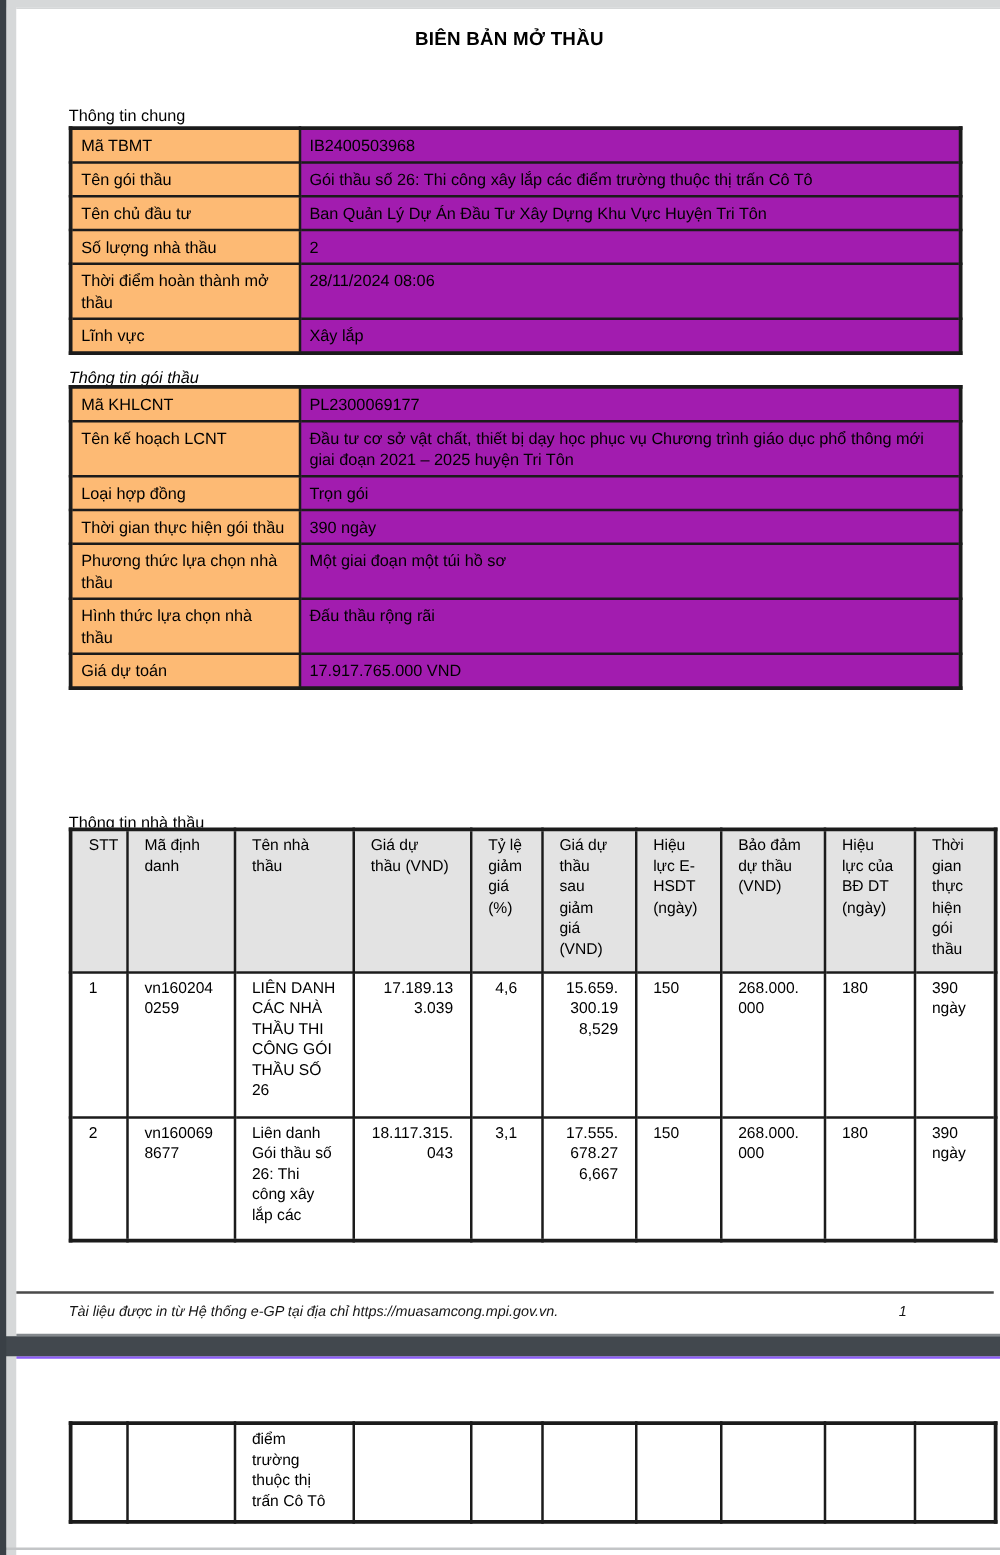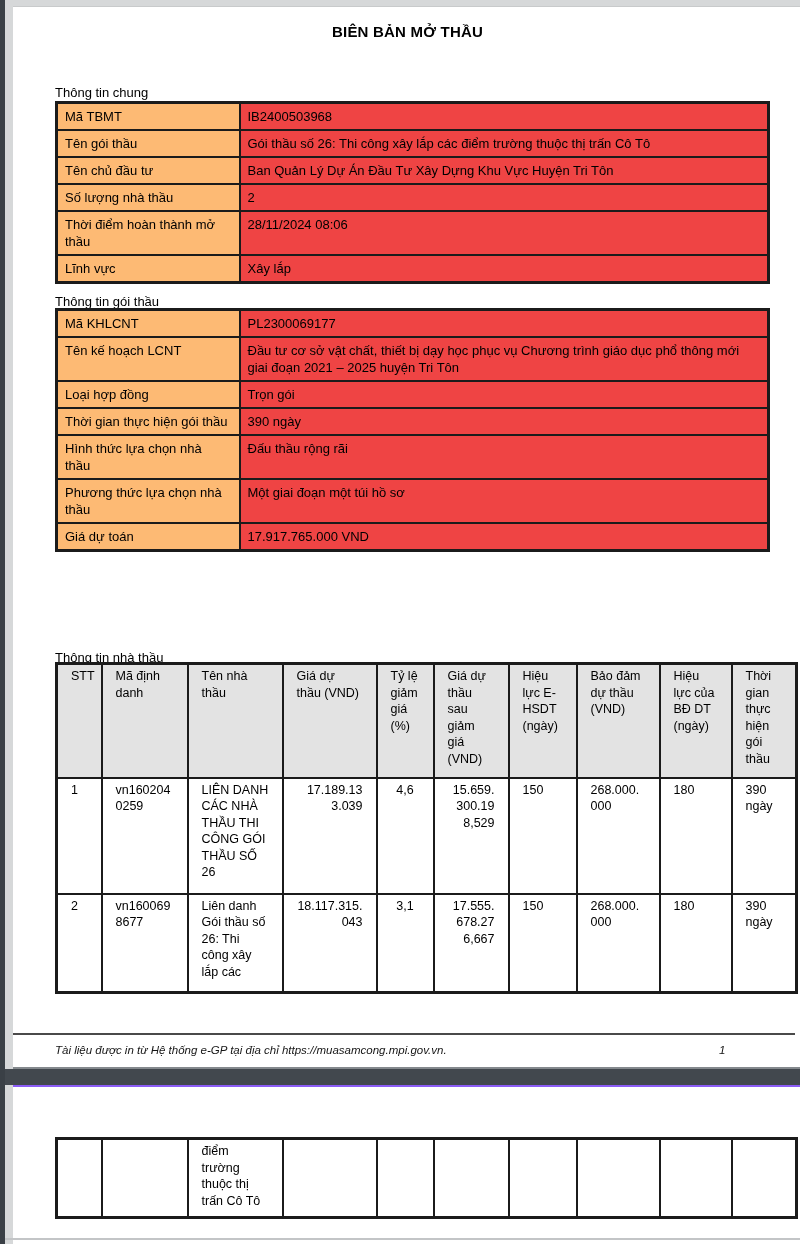"IB2400503968" .info-table td.val { background: #ef4444 -> #a21caf }
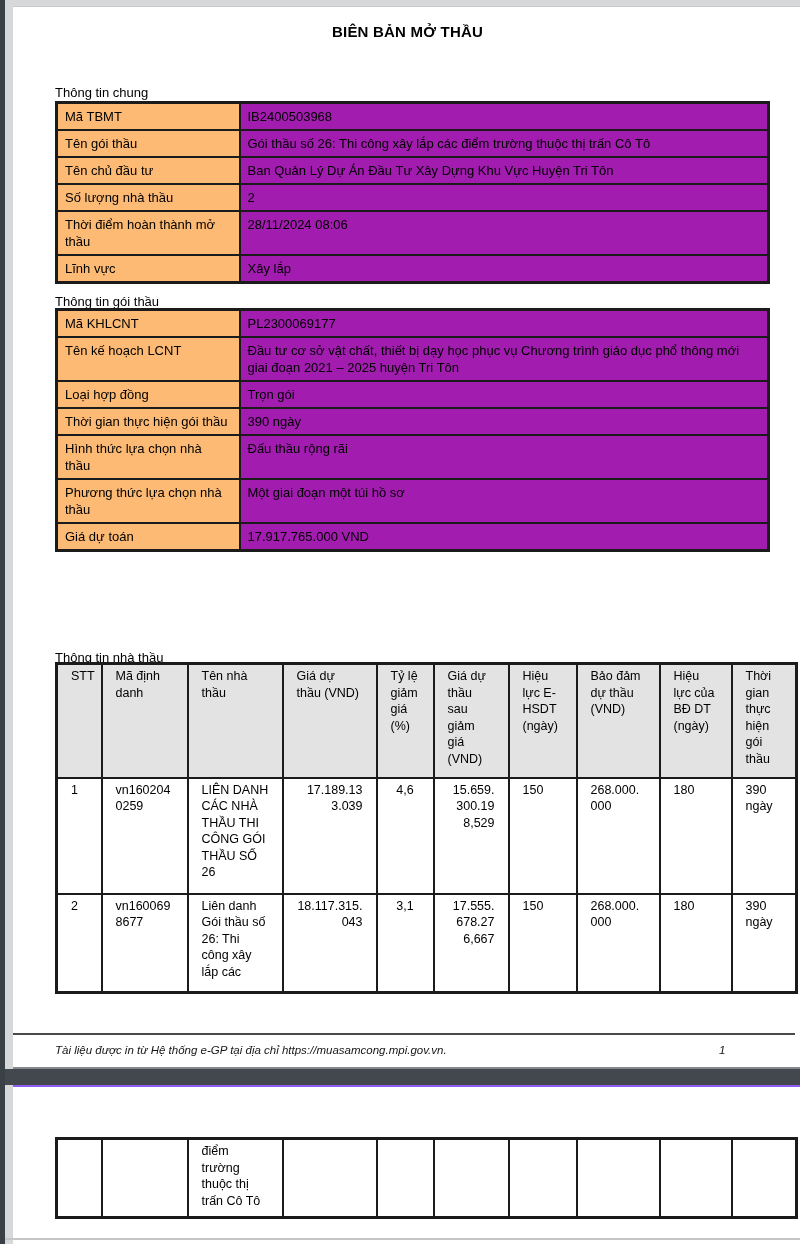"Thông tin gói thầu" .h-package { font-style: none -> italic }
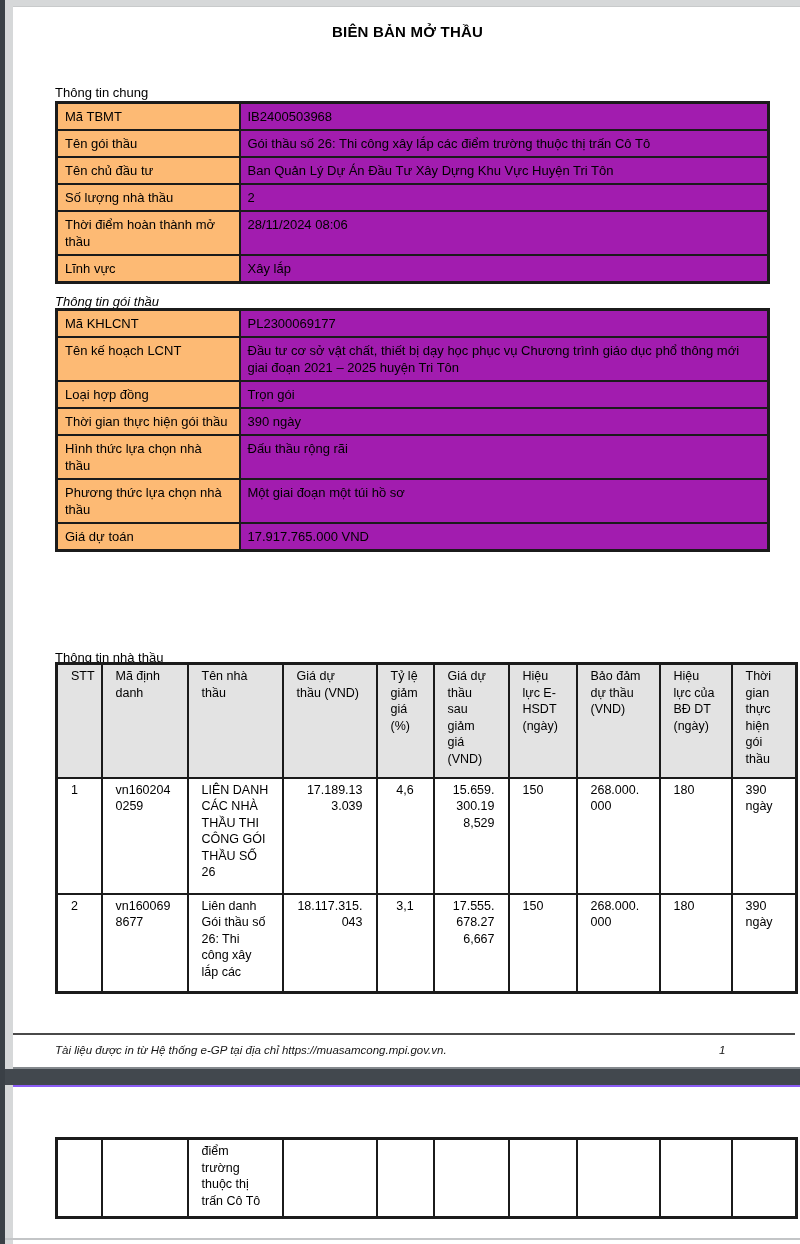"Hình thức lựa chọn nhà" tr { order: before "Phương thức lựa chọn nhà" -> after "Phương thức lựa chọn nhà" }
